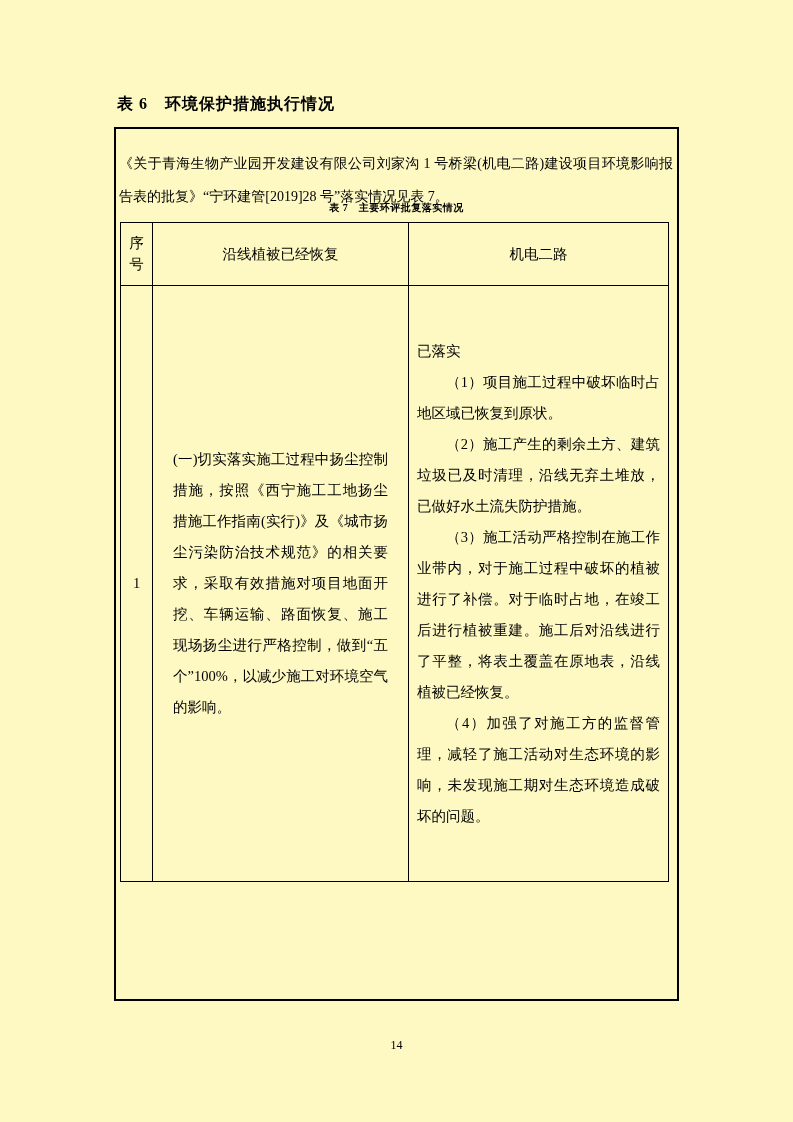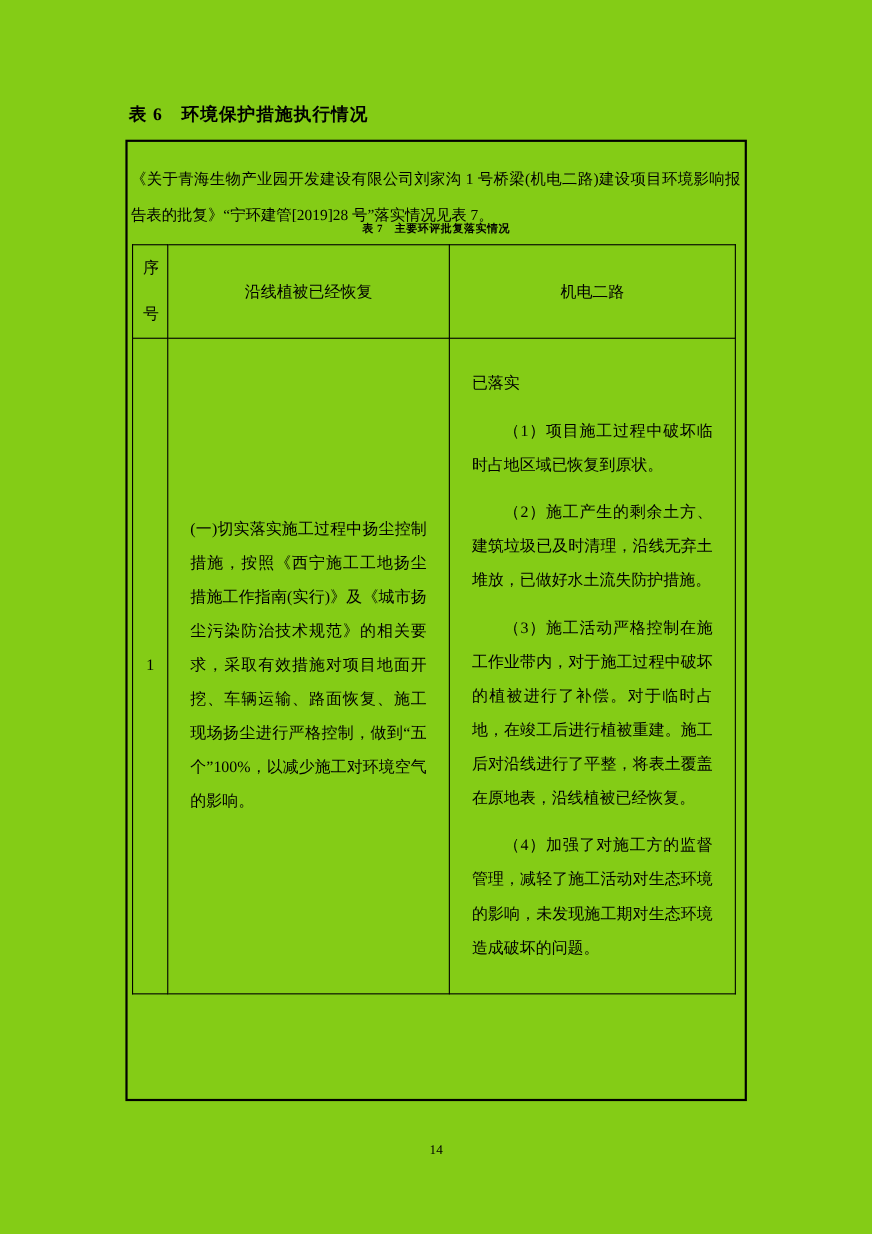"表 6 环境保护措施执行情况" .page { background: #84cc16 -> #fef9c3 }
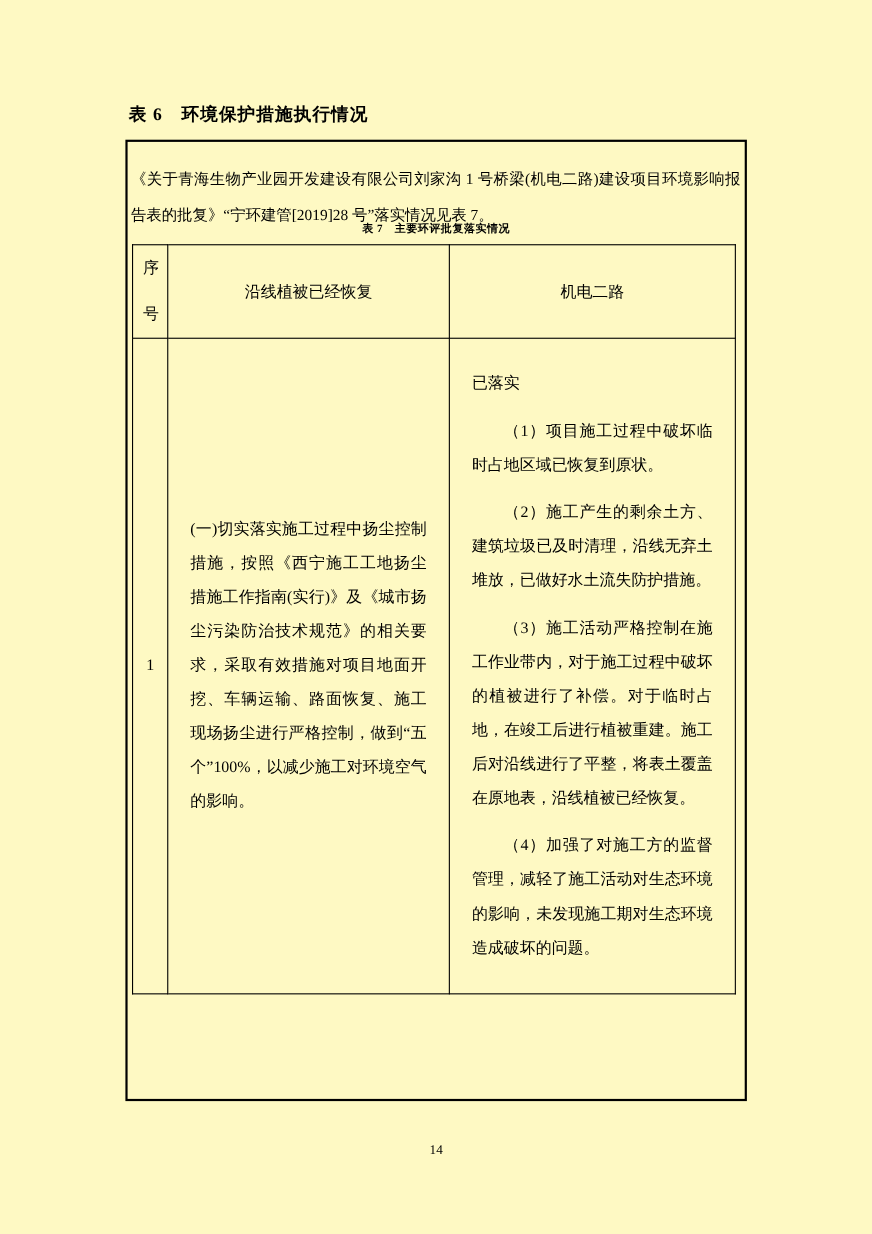"序号" th.h-no .wrap { line-height: 42px -> 21px; text-align: right -> center }
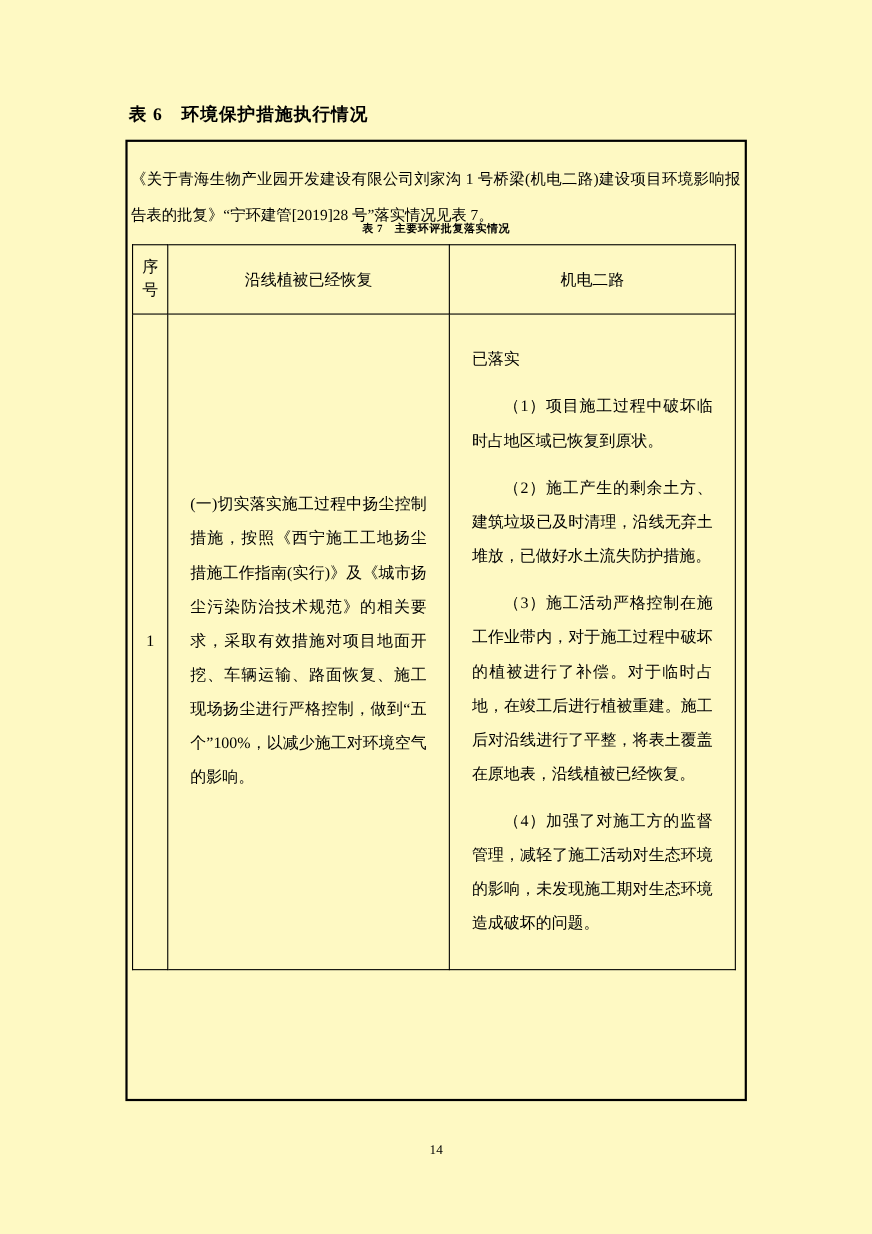"已落实" td.cell-status p { margin: 12px -> 0 }
